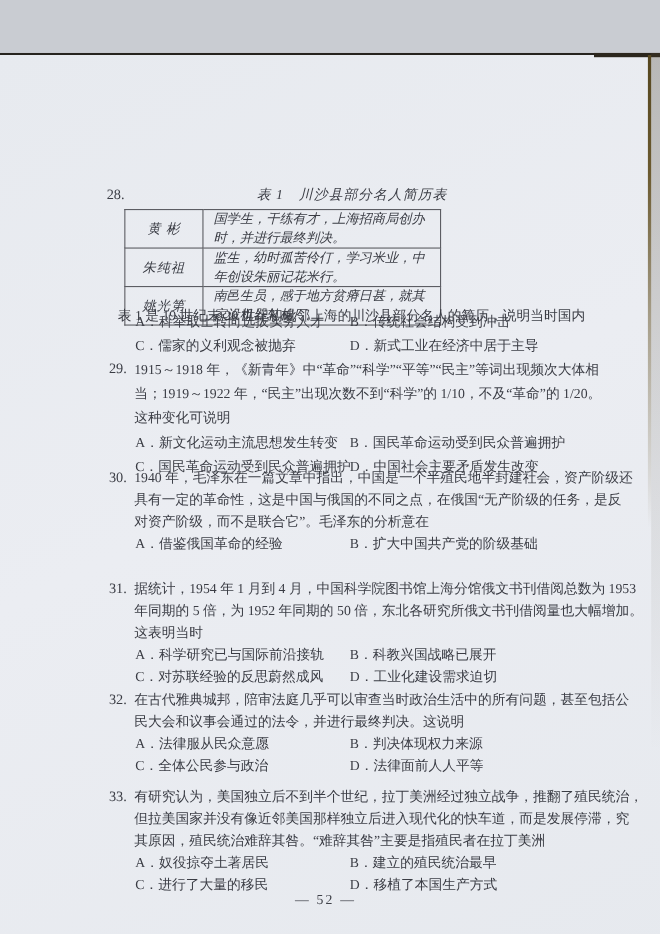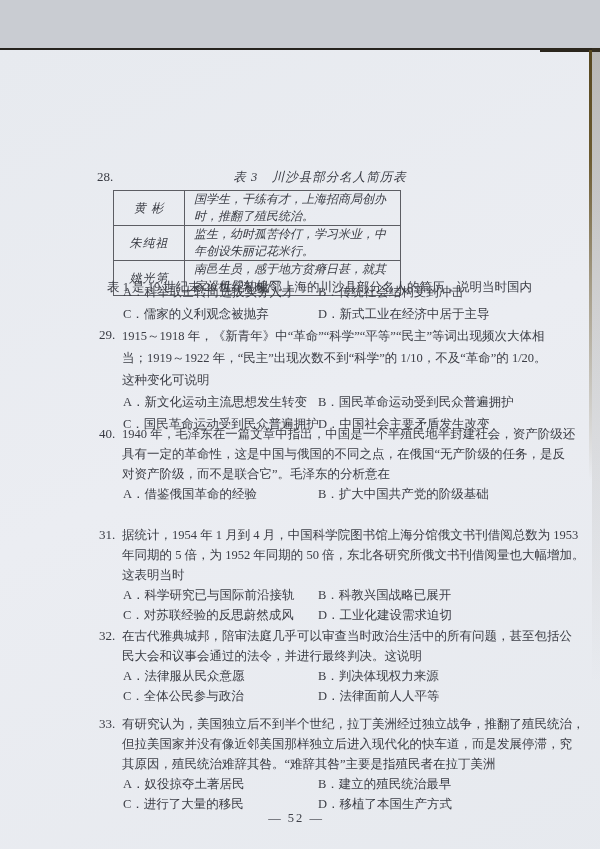"表 3 川沙县部分名人简历表" div.tbl-title { text: 3 -> 1 }
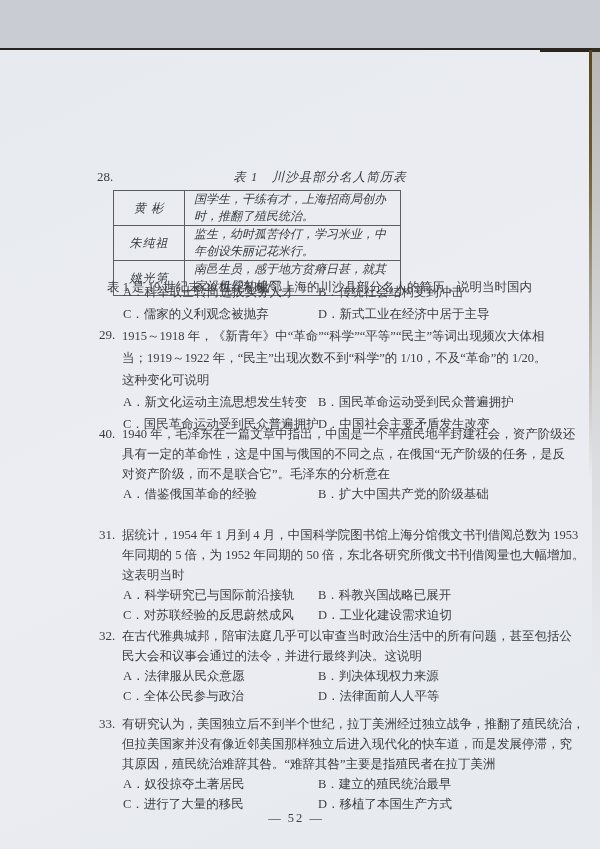"国学生，干练有才，上海招商局创办时，推翻了殖民统治。" td { text: 推翻了殖民统治 -> 并进行最终判决 }
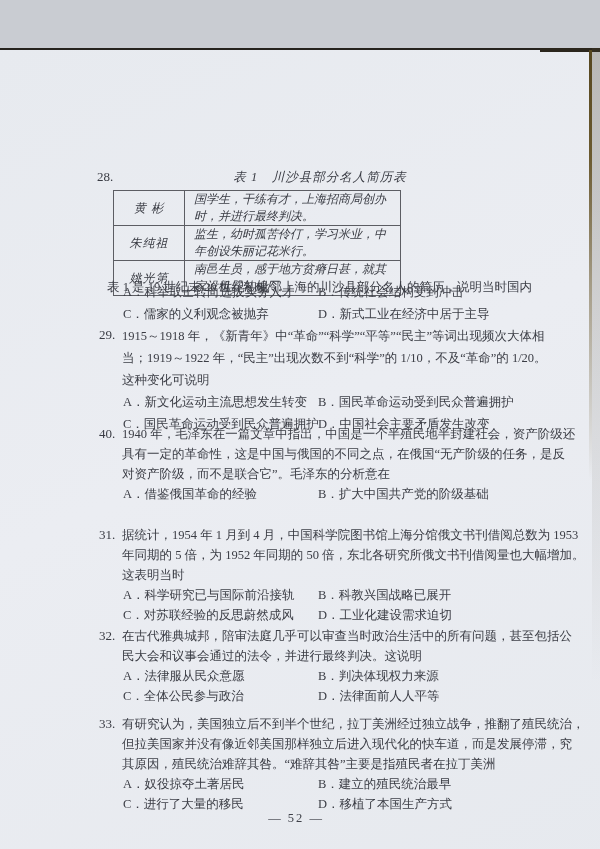"40." span.num { text: 40 -> 30 }
